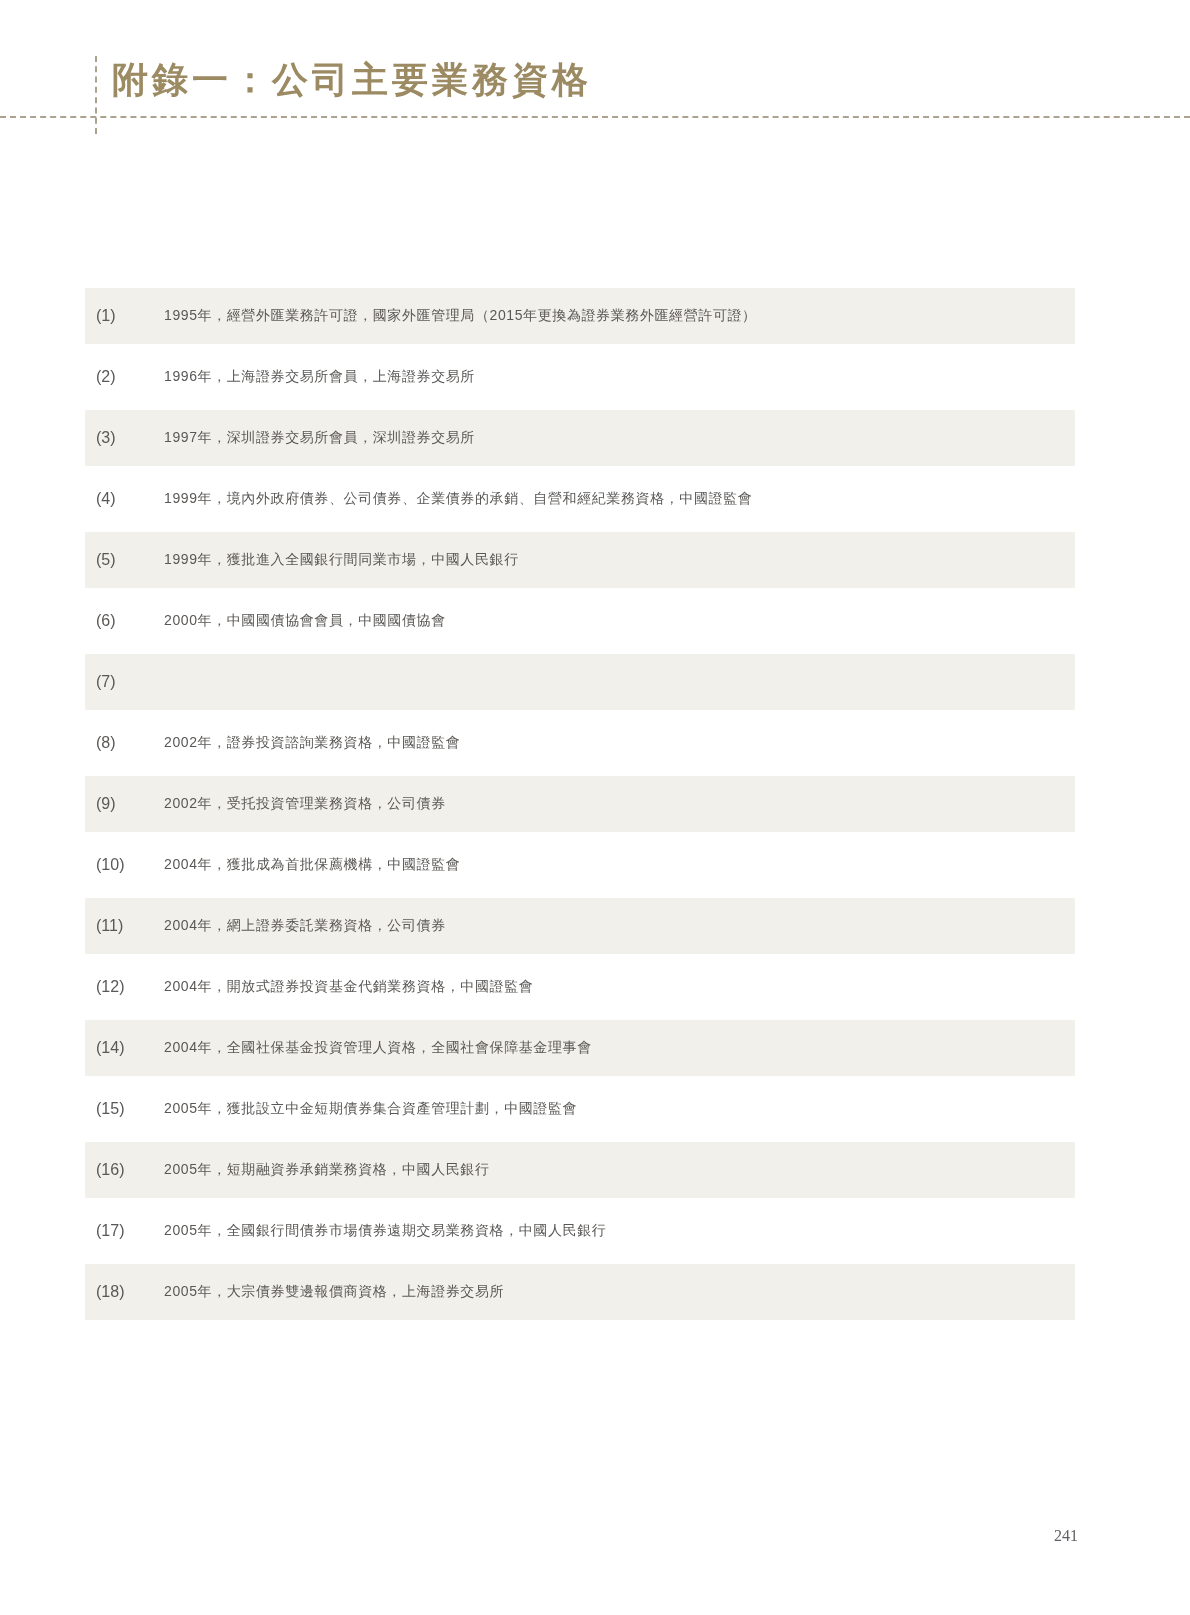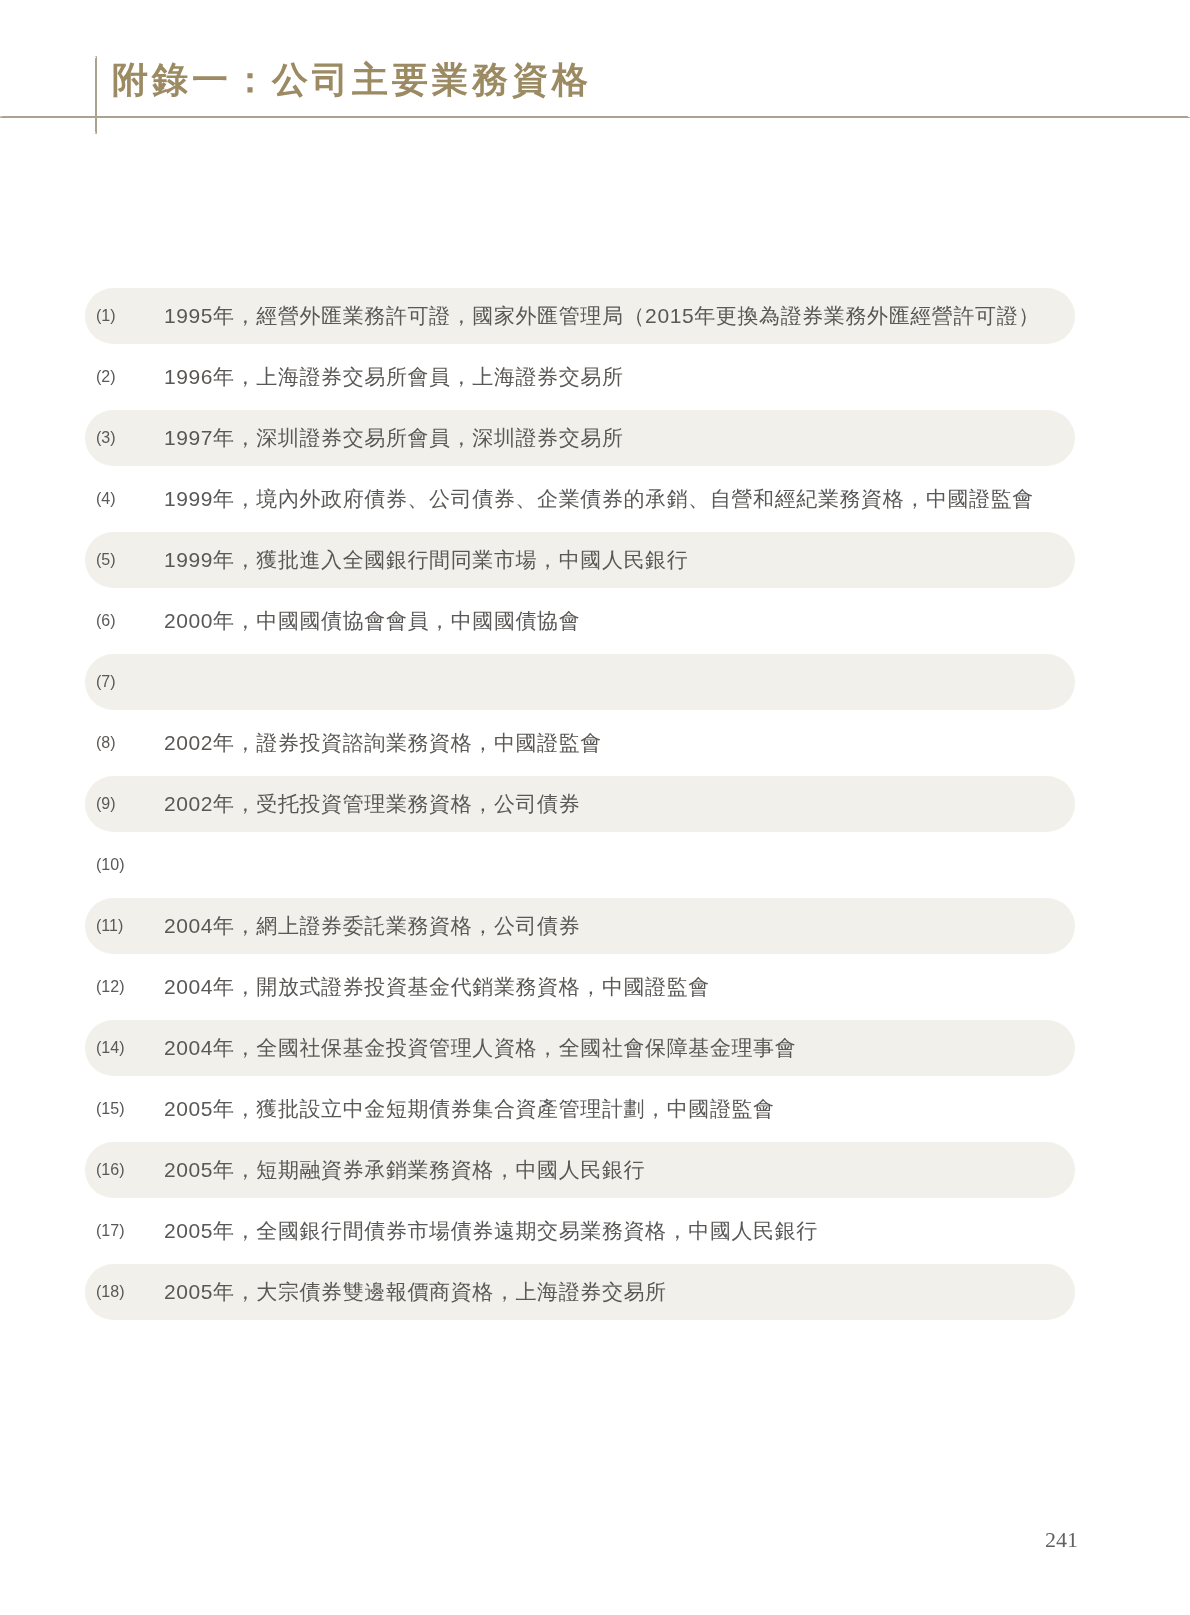"附錄一：公司主要業務資格" * { border-radius: 31px -> none }
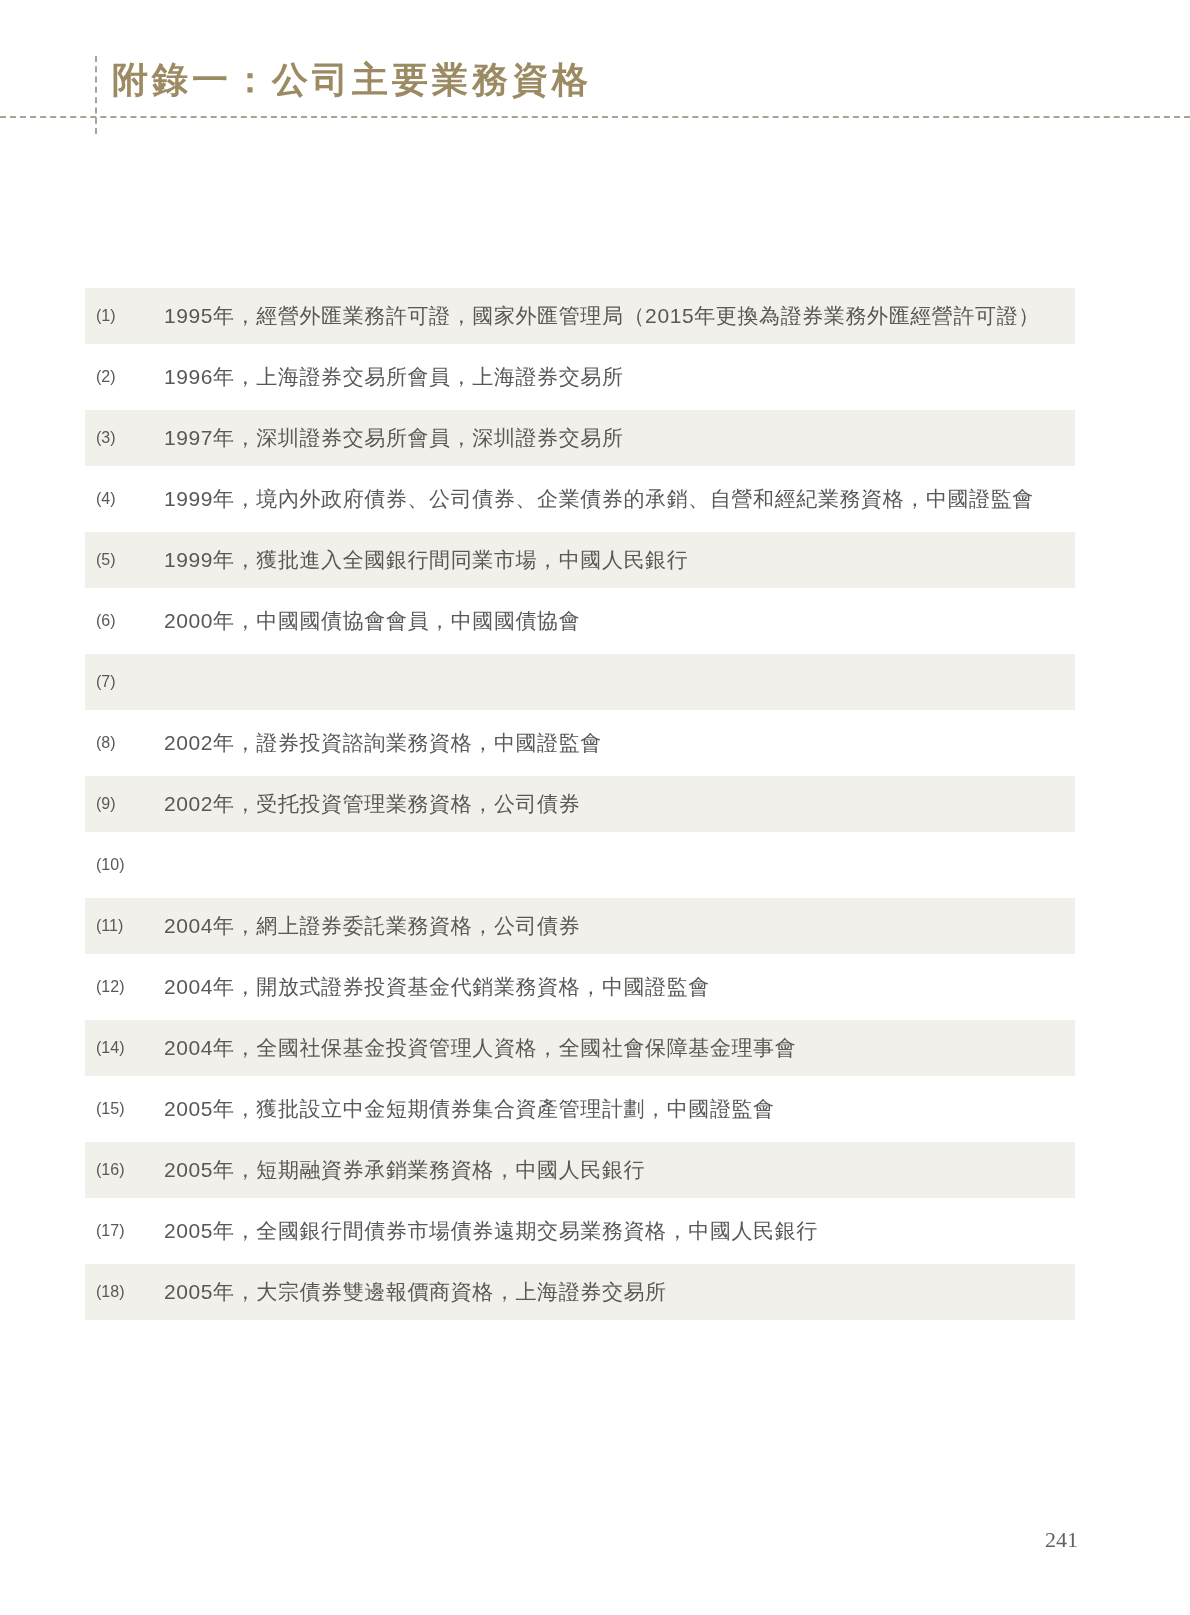"1995年，經營外匯業務許可證，國家外匯管理局（2015年更換為證券業務外匯經營" .txt { font-size: 21px -> 14px }
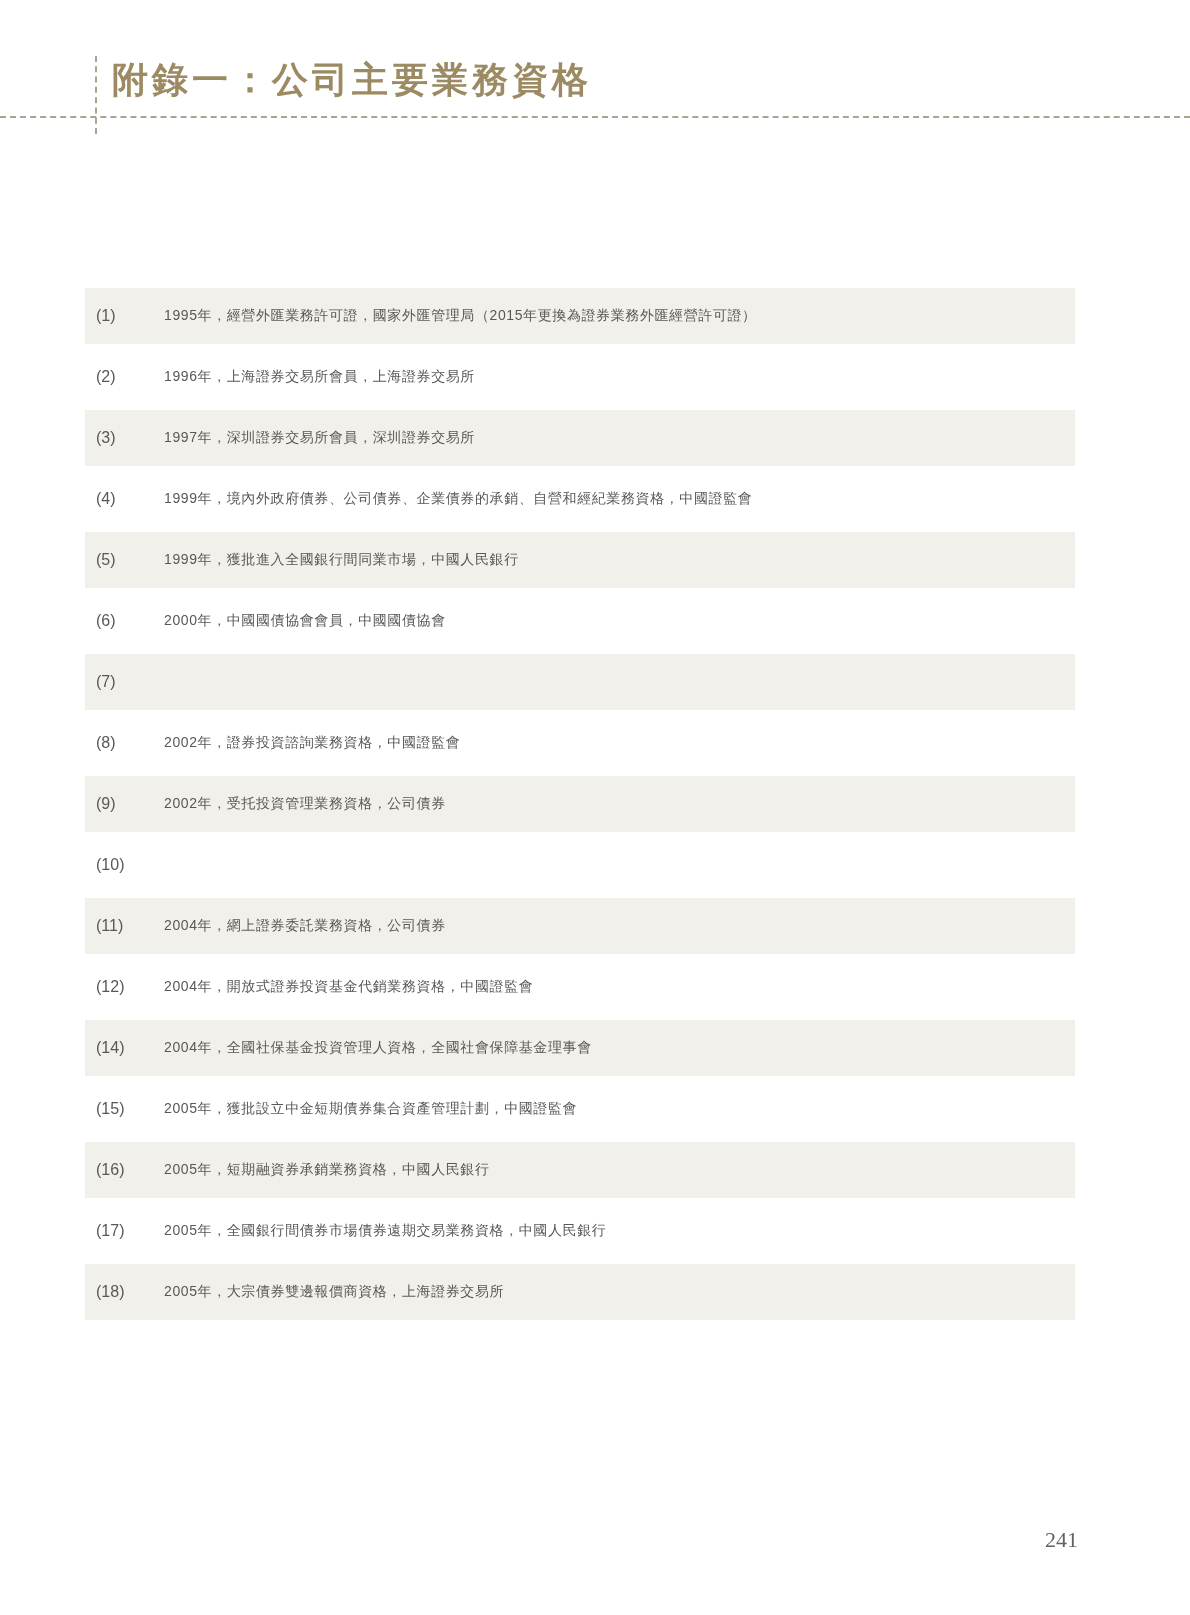"2004年，獲批成為首批保薦機構，中國證監會" span.txt { html: none -> <span>2004年，獲批成為首批保薦機構，中國證監會</span> }
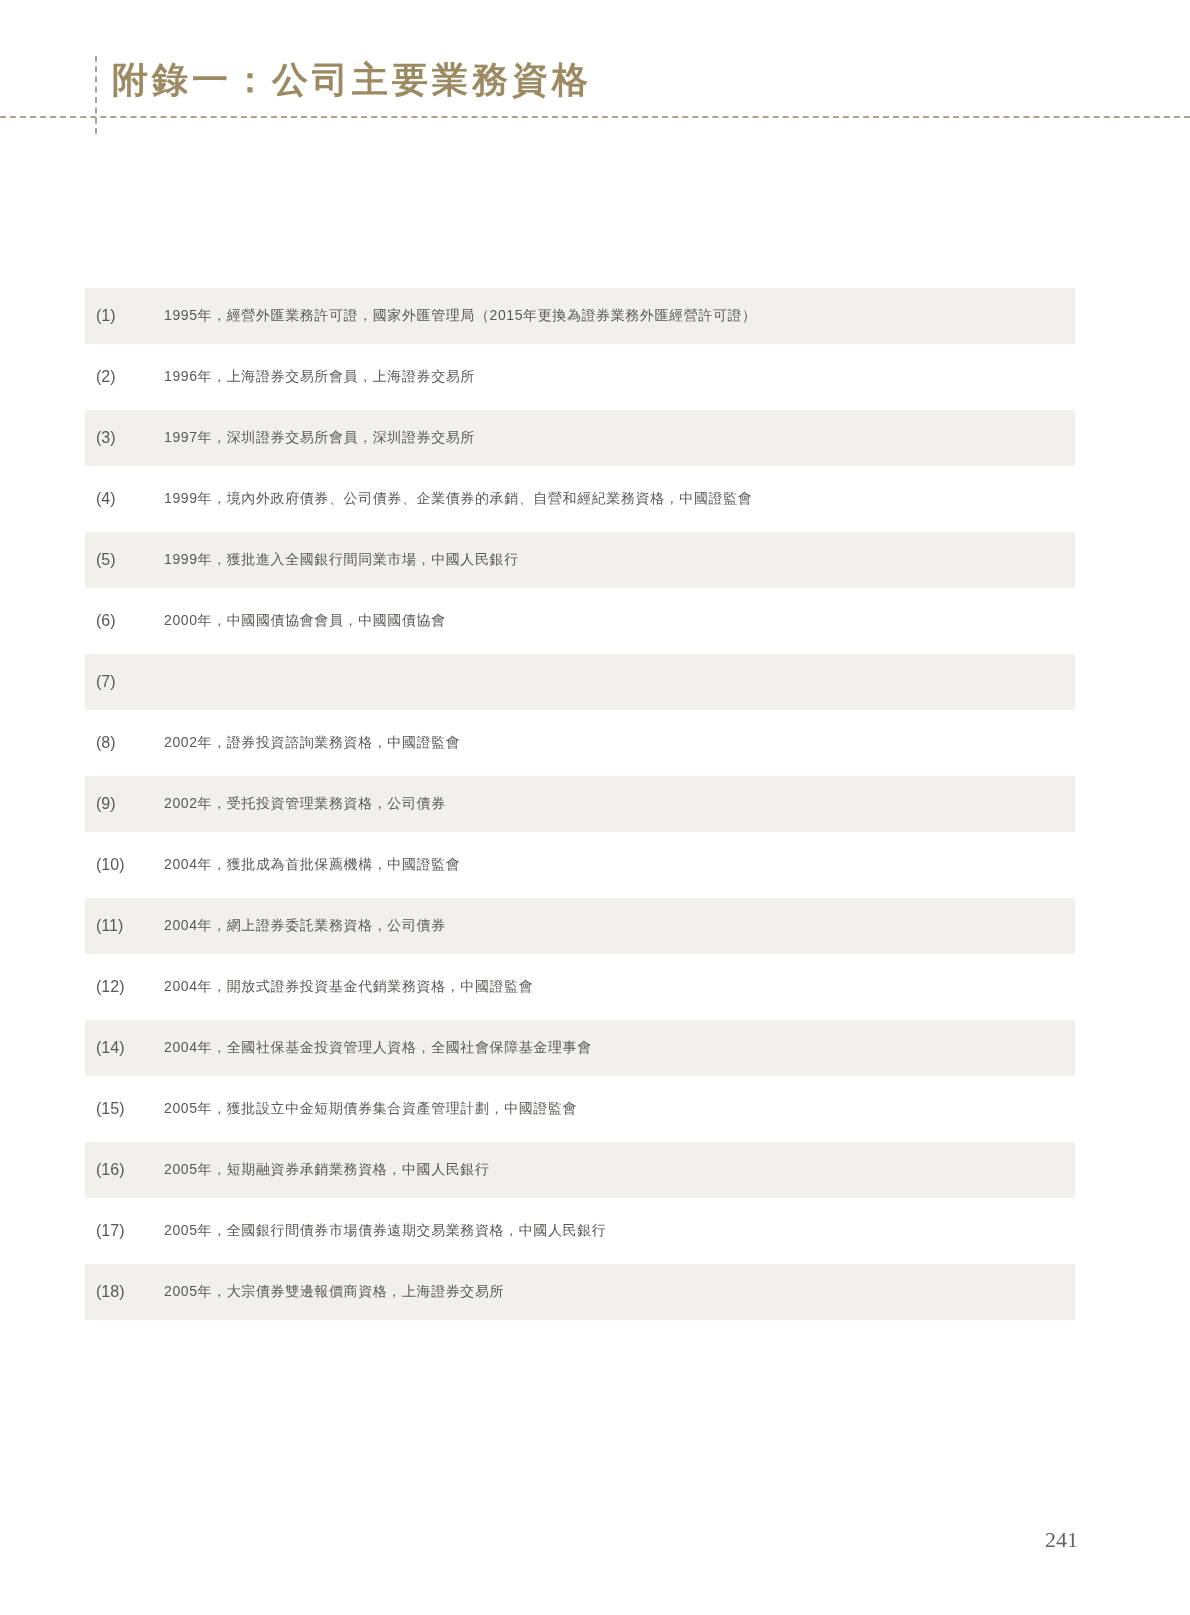"241" .page-number { font-size: 22px -> 16px }
